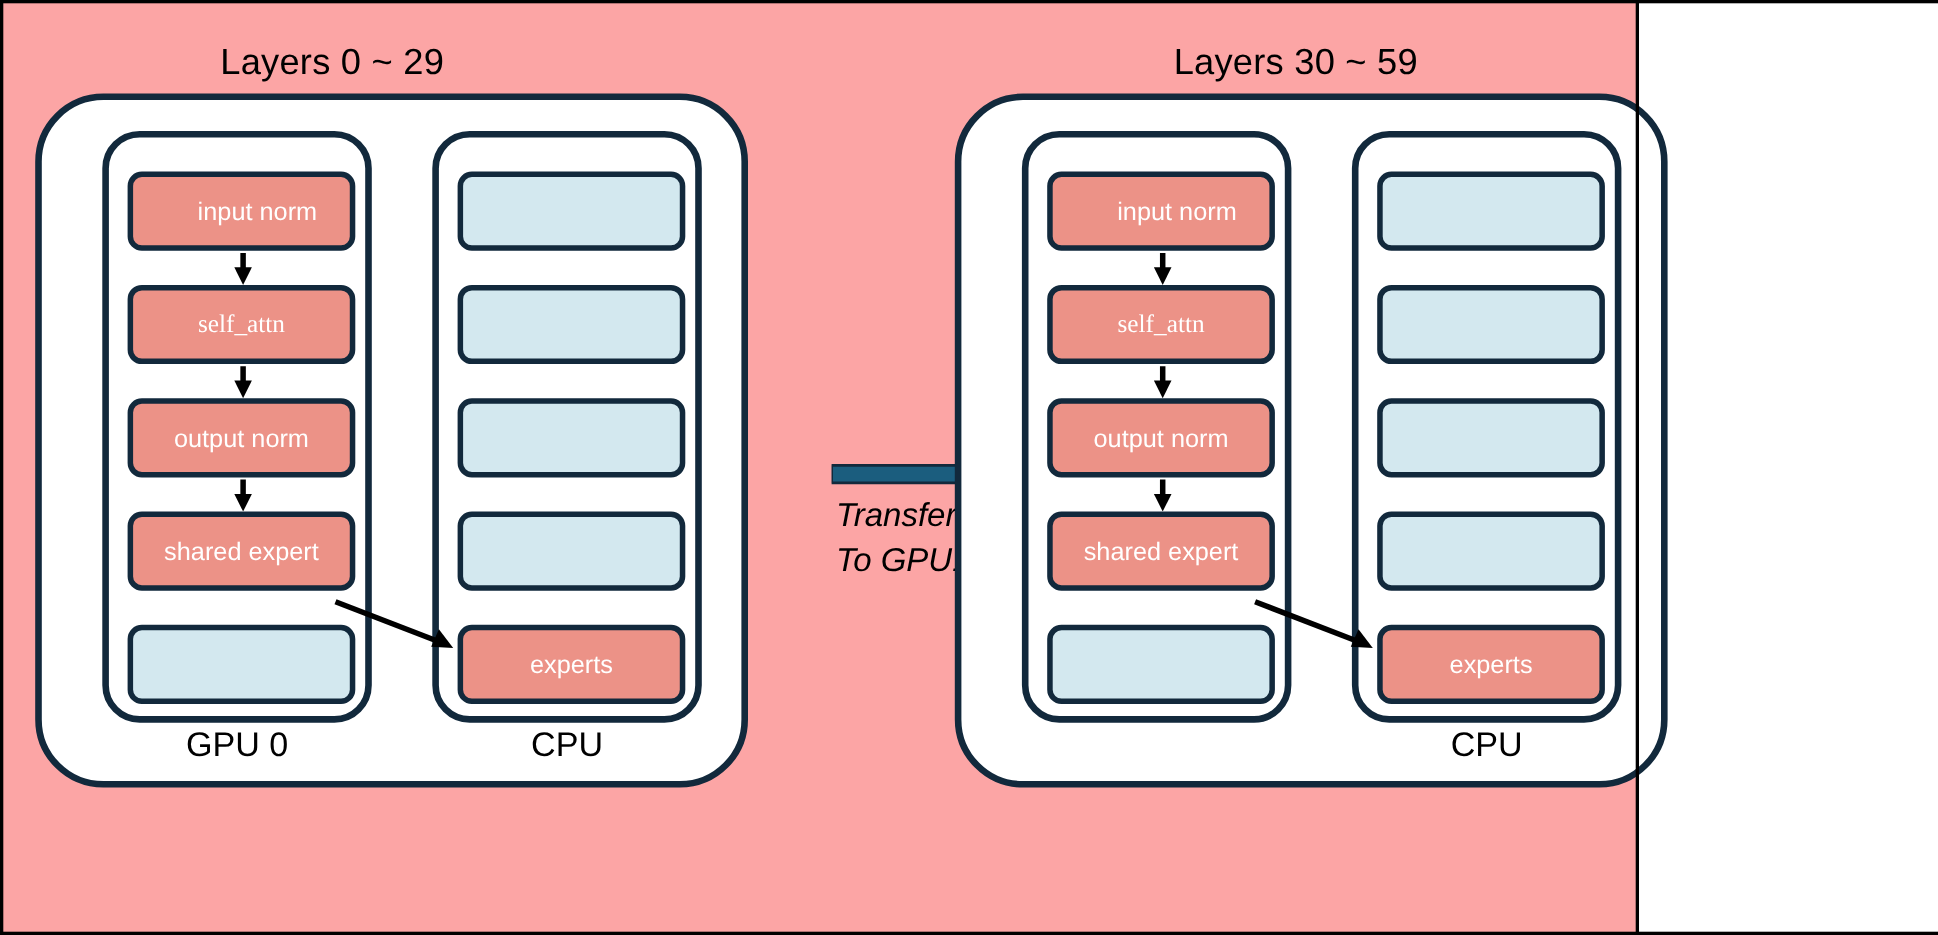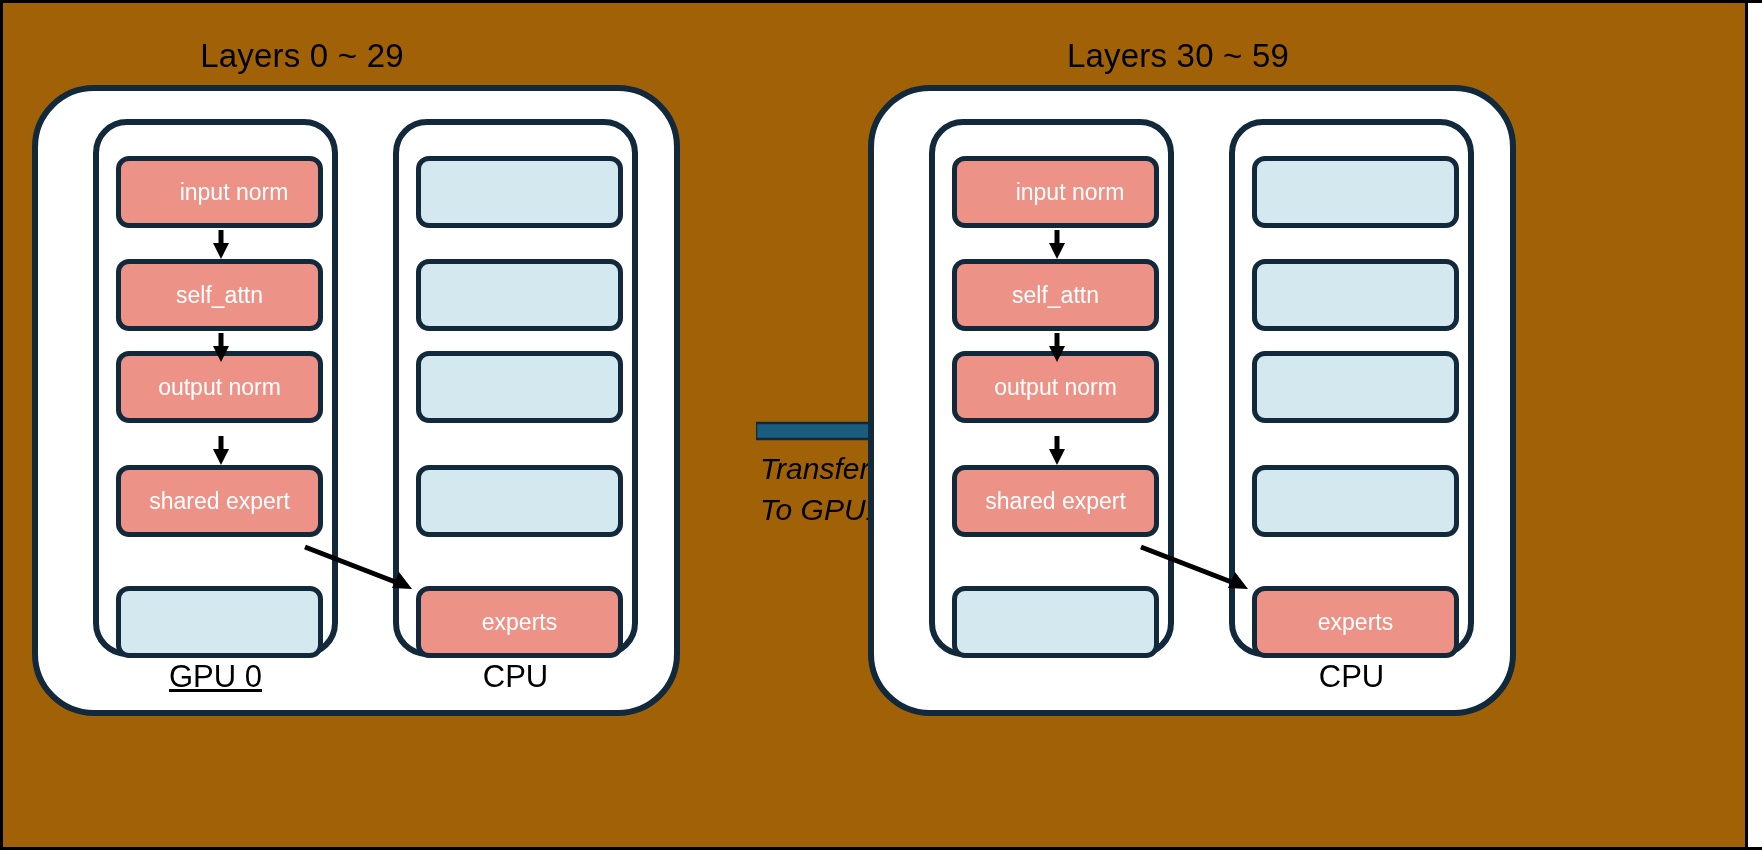"Layers 0 ~ 29" #canvas { background: #a16207 -> #fca5a5; width: 1748px -> 1490px }
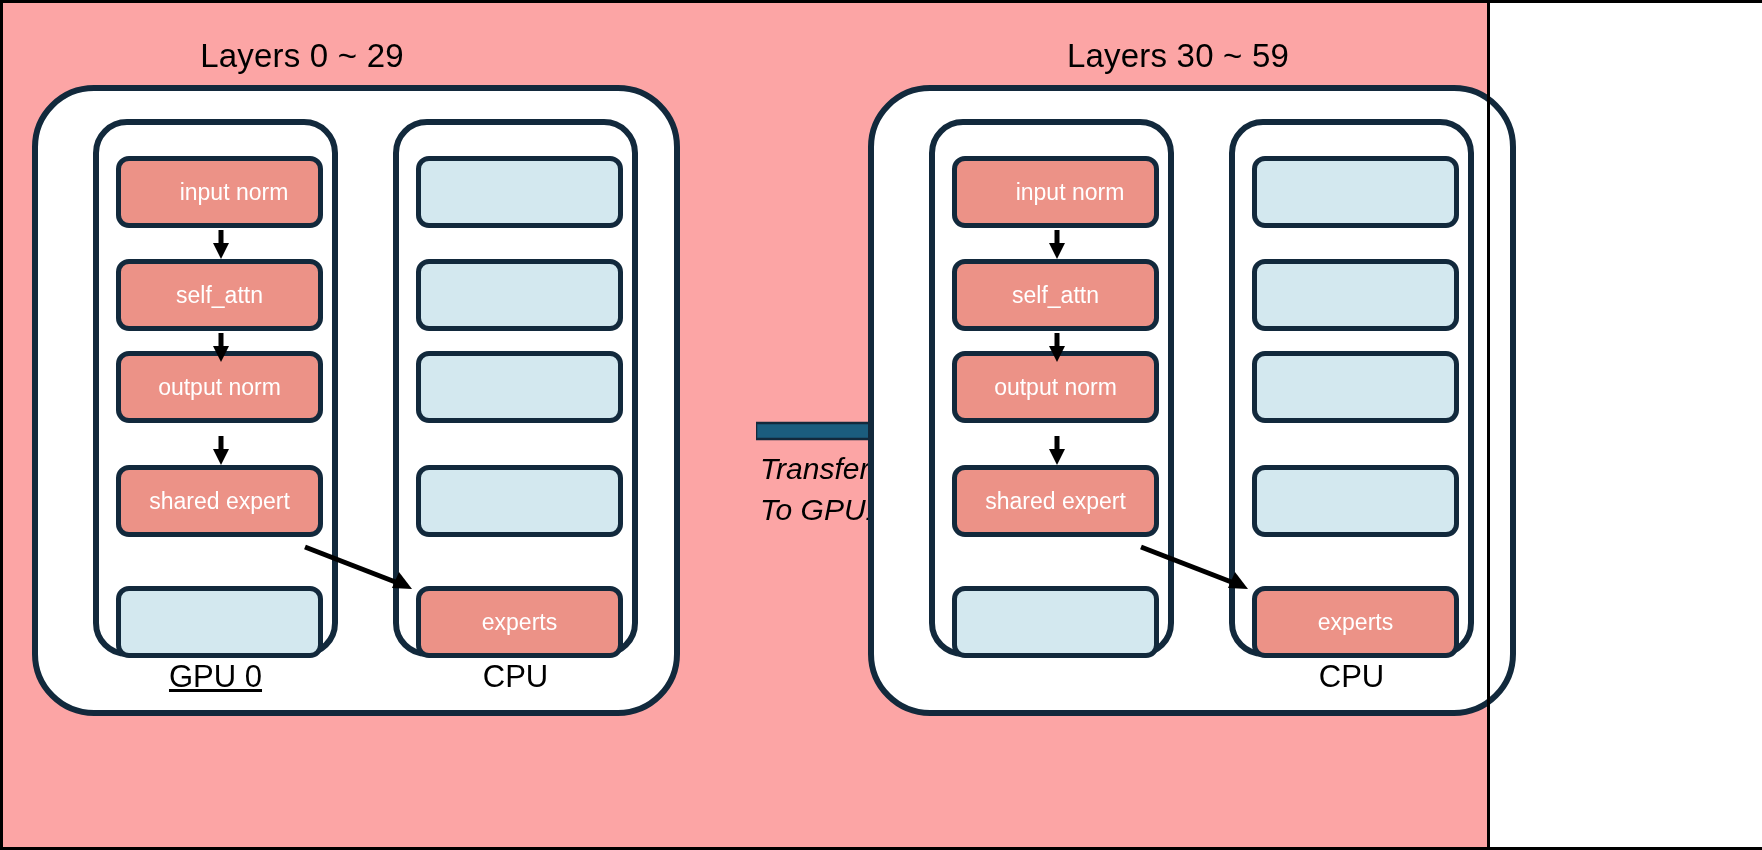"self_attn" .slot.r1 { font-family: none -> Liberation Serif, serif }
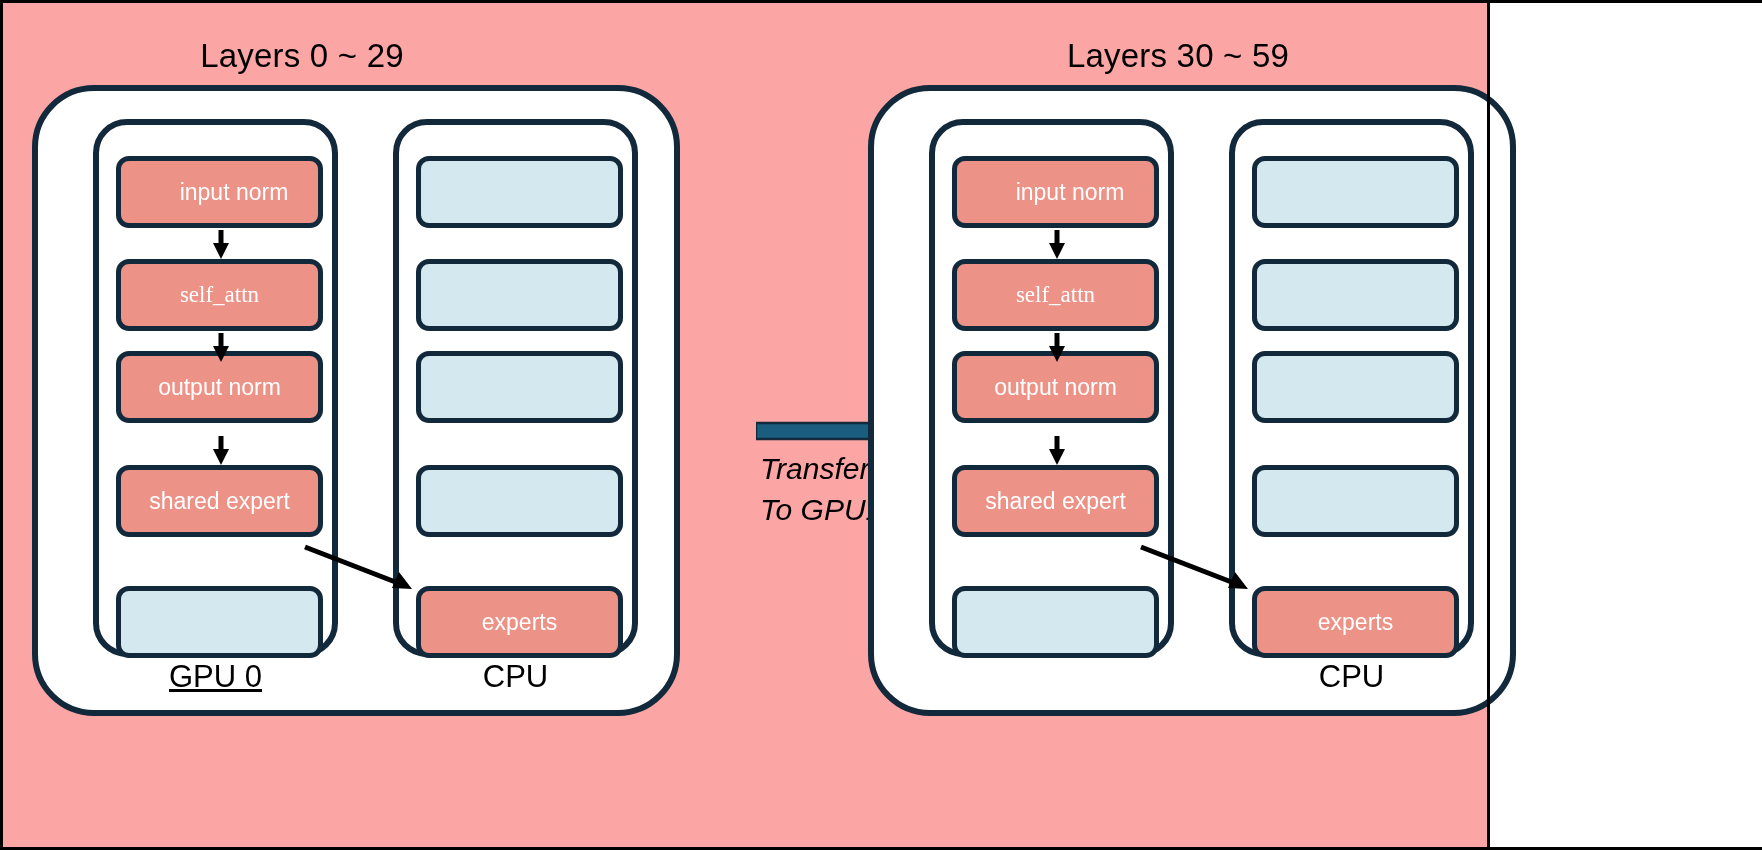"output norm" .slot.r2 { top: 226px -> 237px }
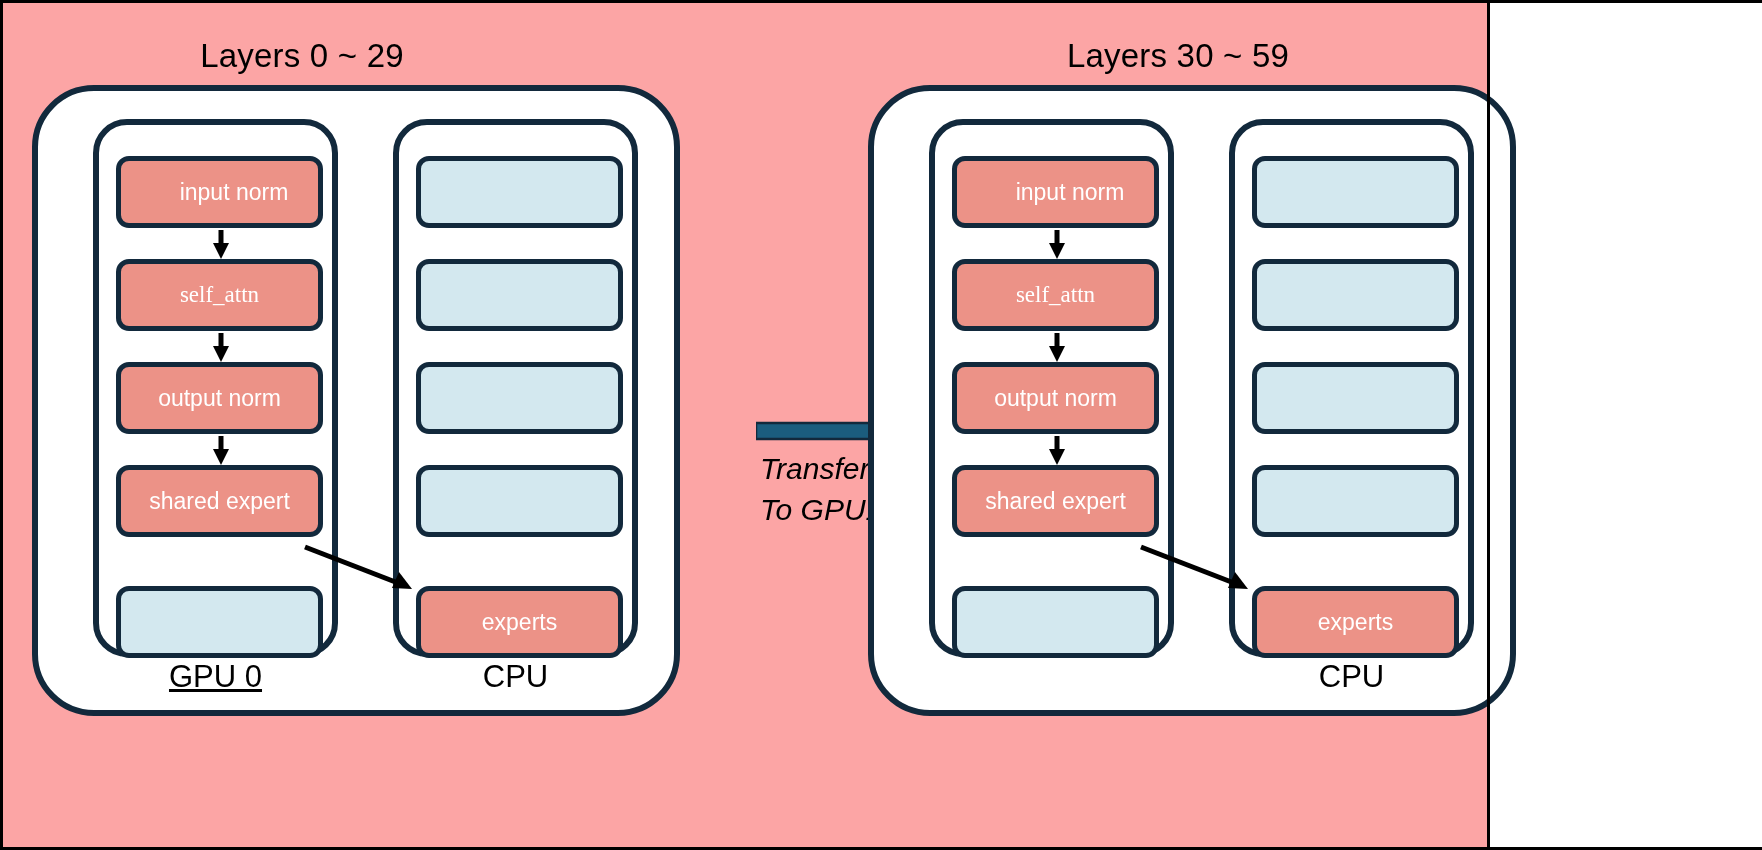"experts" .slot.r4 { top: 461px -> 443px }
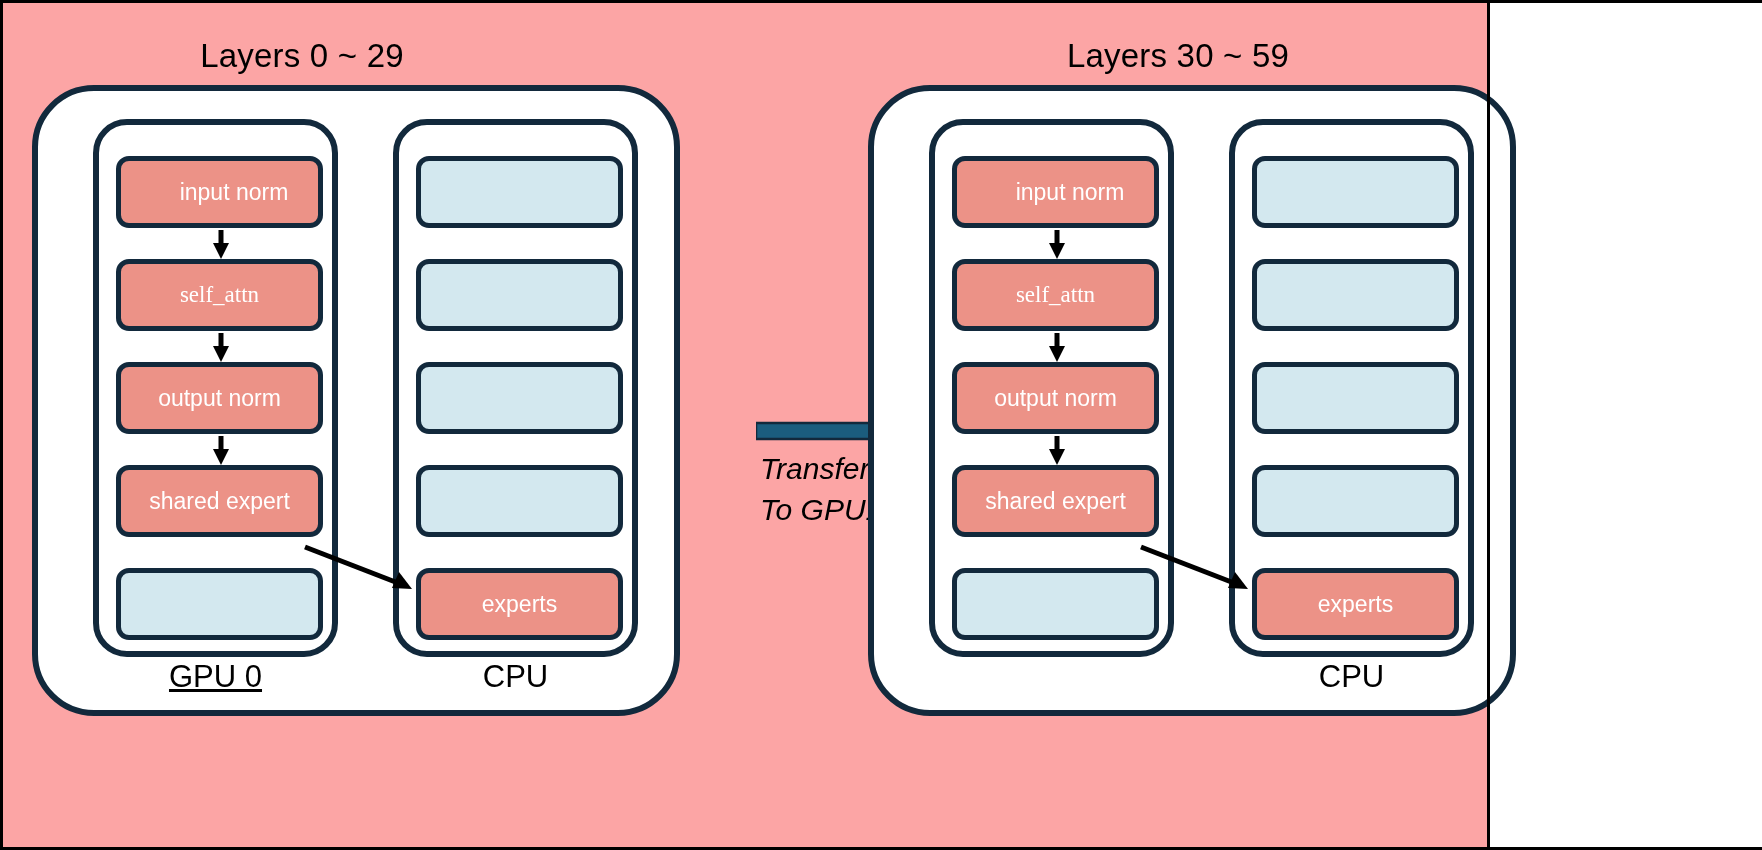"GPU 0" .column-label.gpu { text-decoration: underline -> none }
